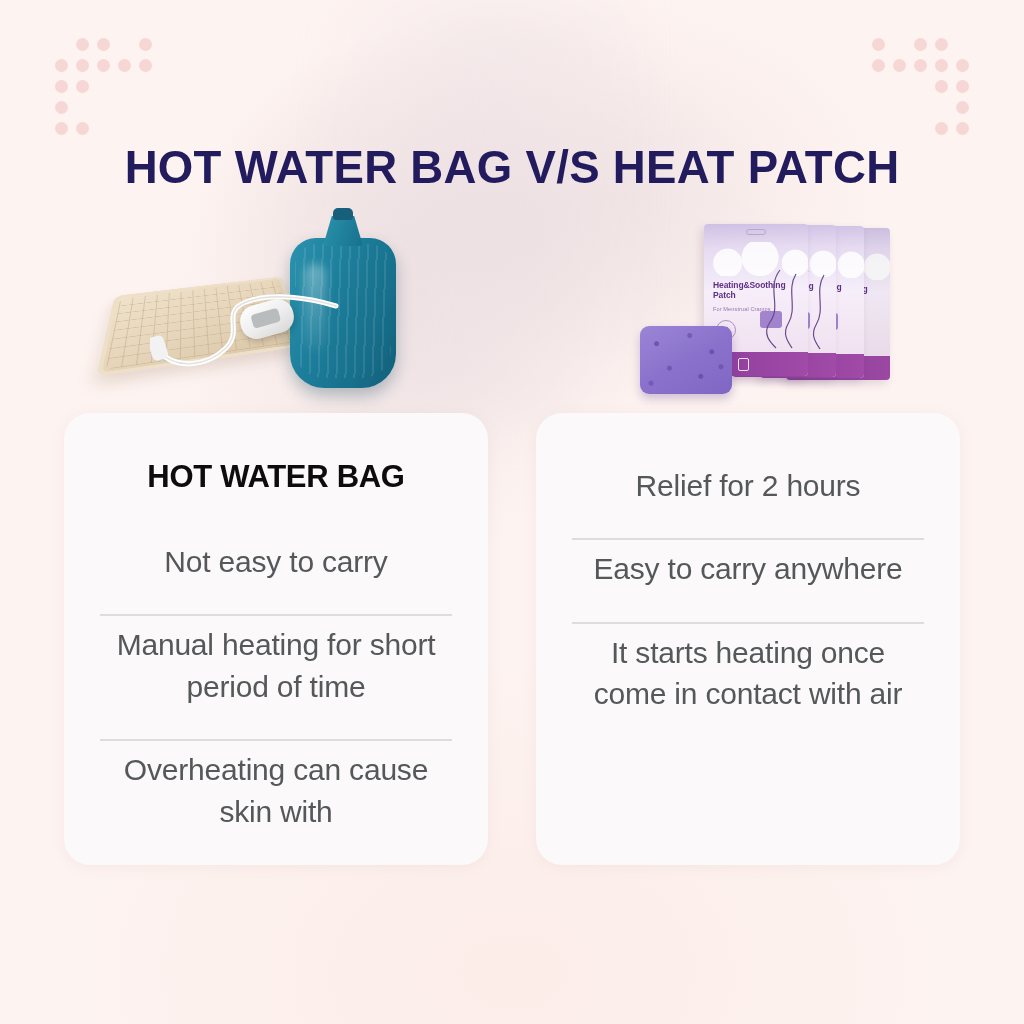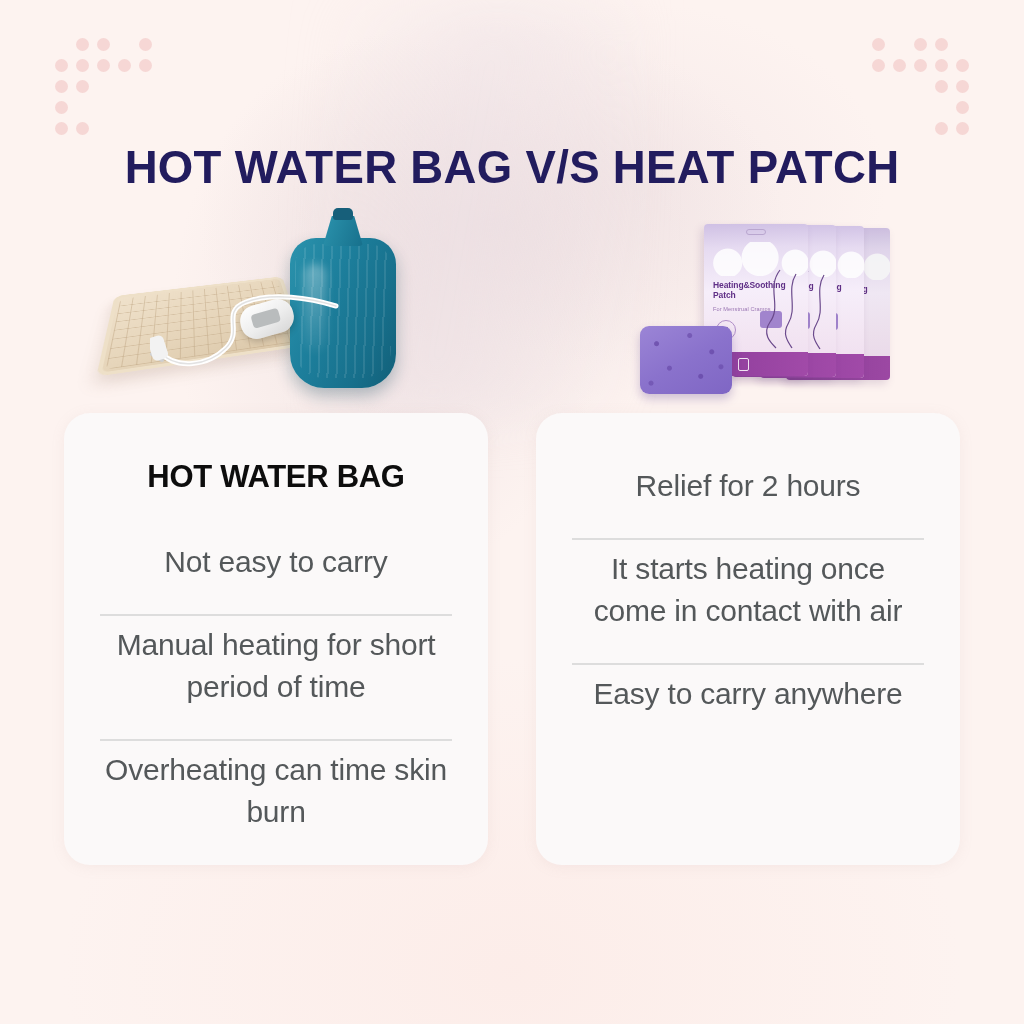"It starts heating once come" li.feature { order: before "Easy to carry anywhere" -> after "Easy to carry anywhere" }
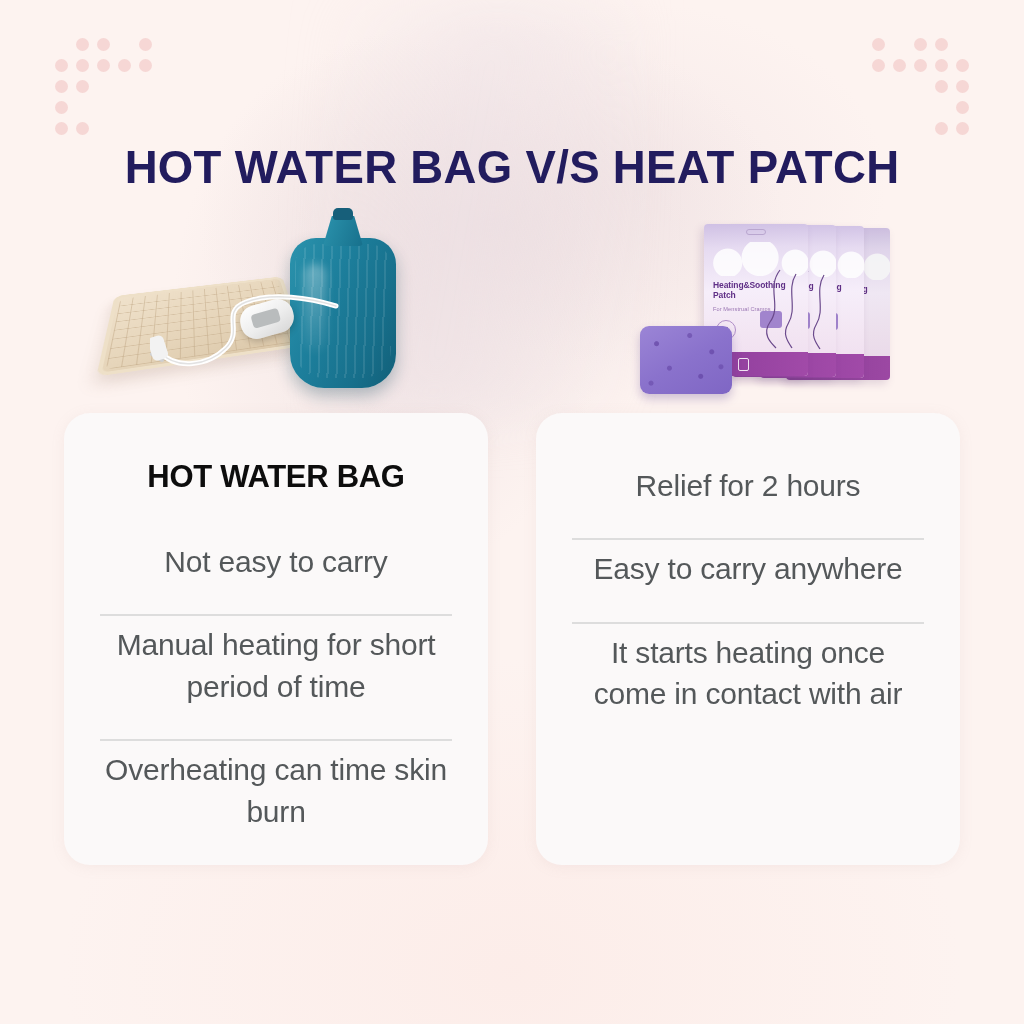"Overheating can time skin burn" li.feature { text: time skin burn -> cause skin with }
